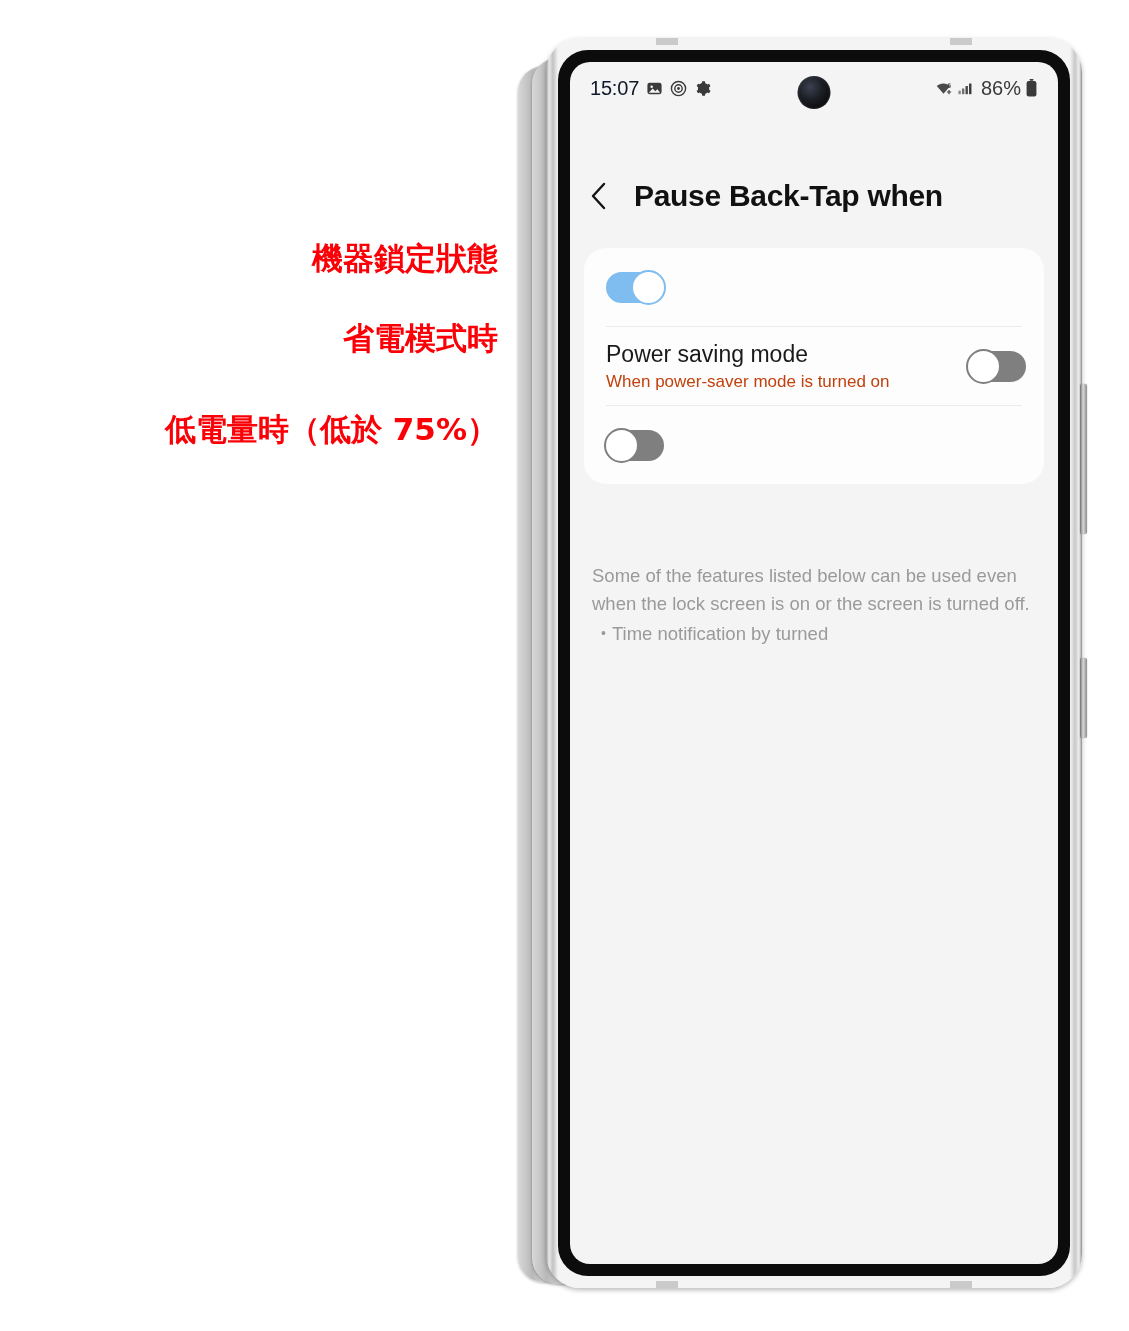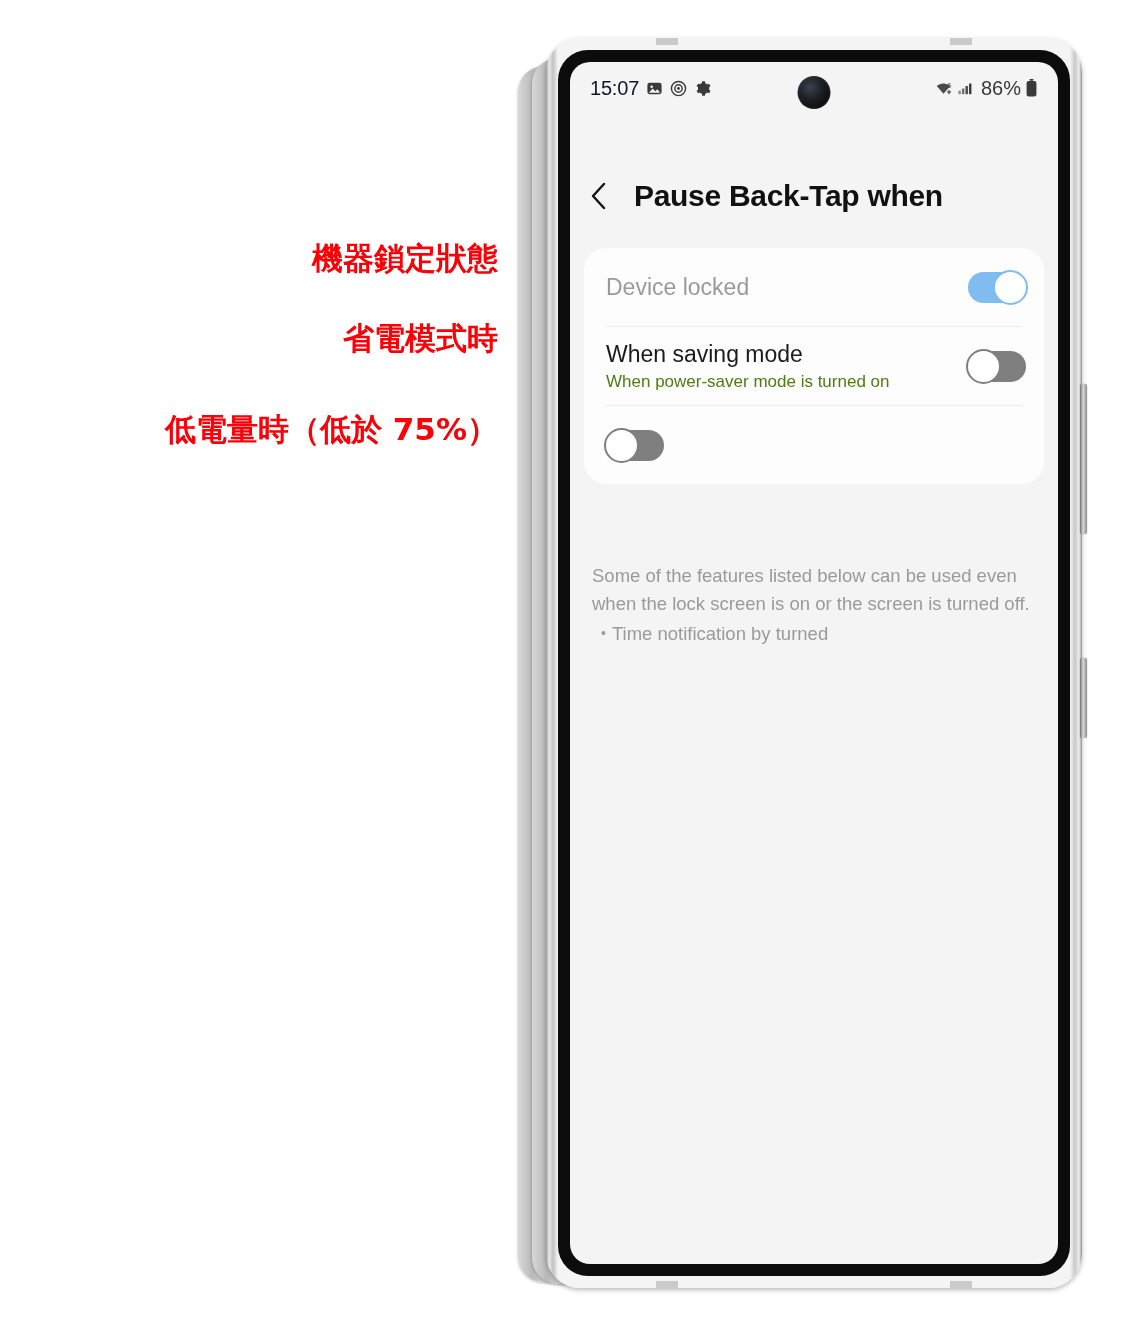"Device locked" div.row-text { html: <div> <div>Device locked</div> </div> -> none }
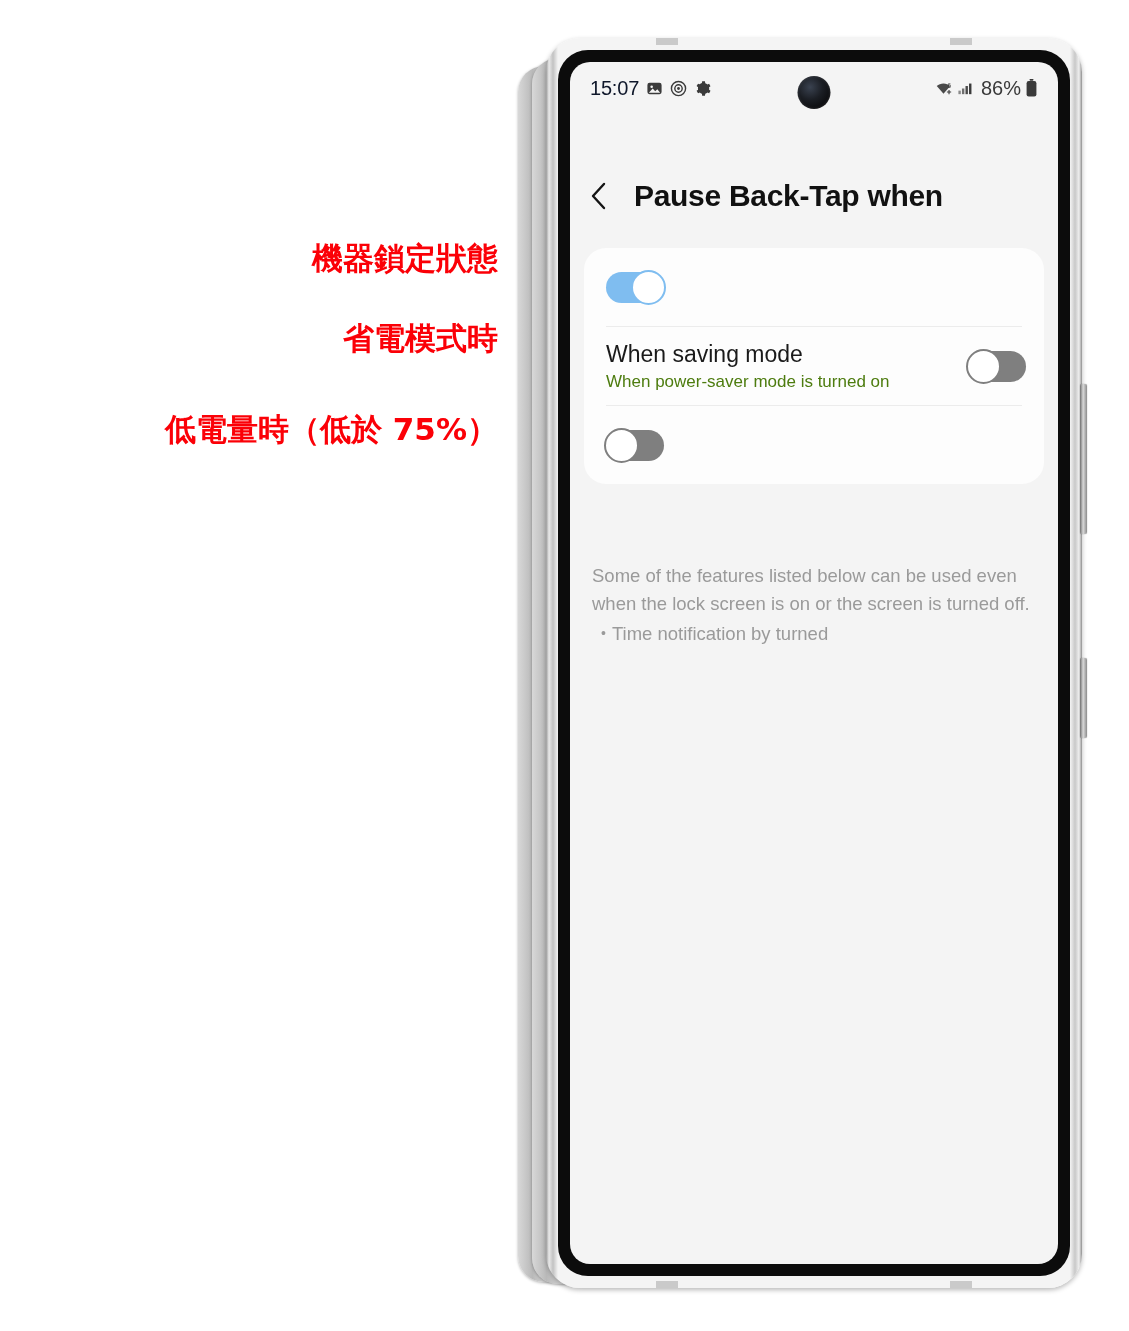"When saving mode" div.row-title { text: When -> Power }
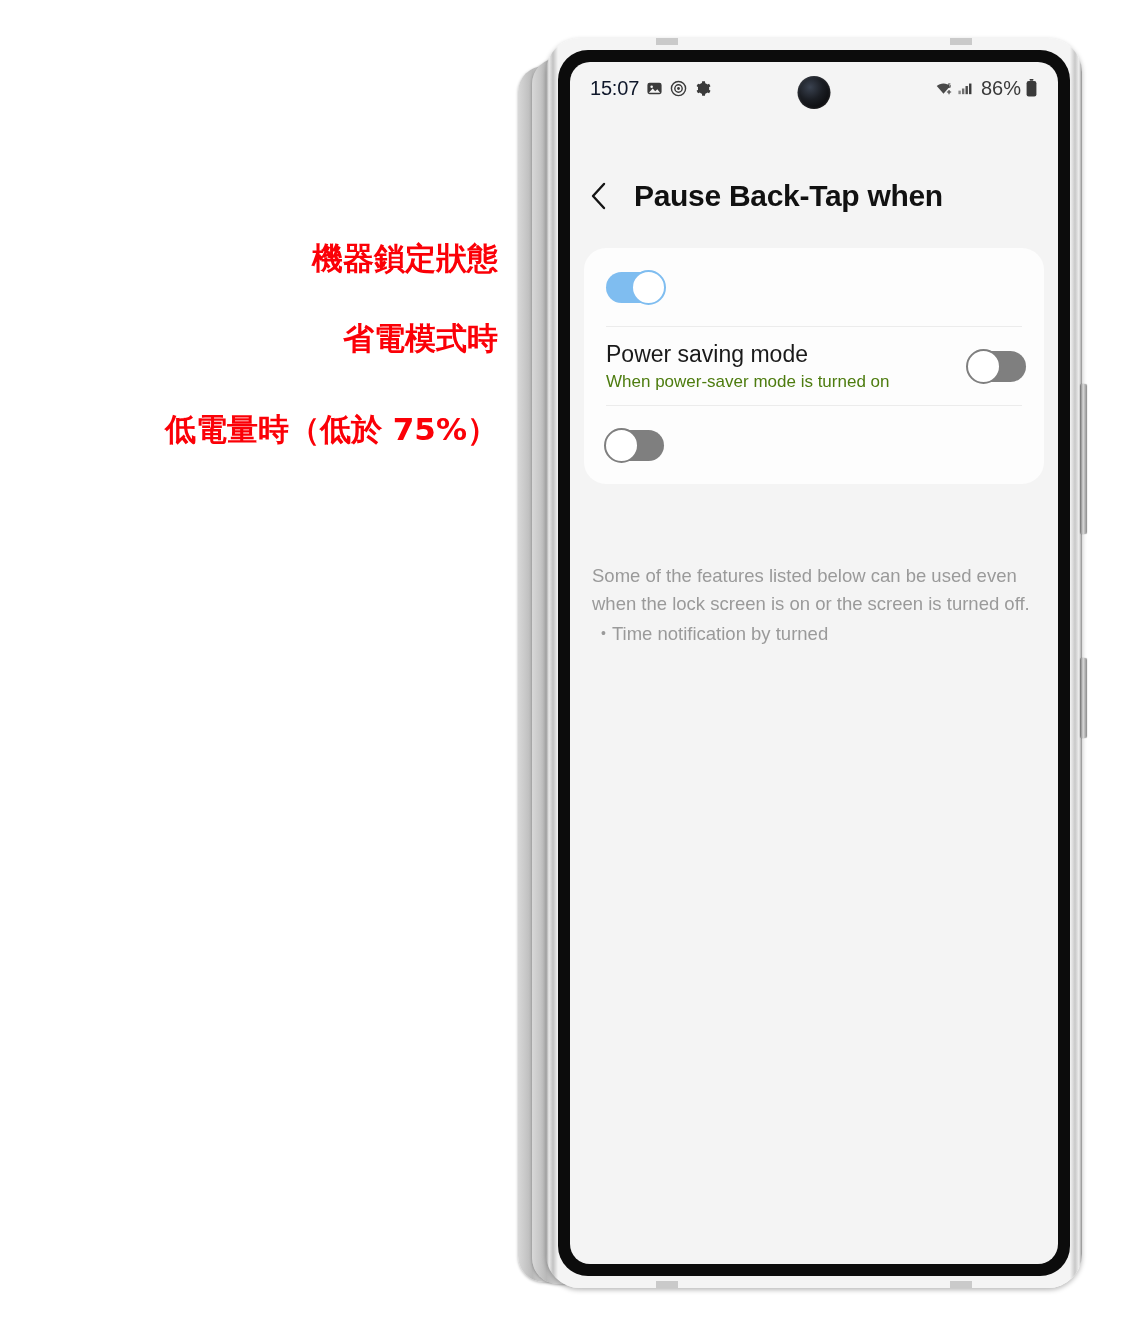"When power-saver mode is turned" .row-sub { color: #4d7c0f -> #c2410c }
